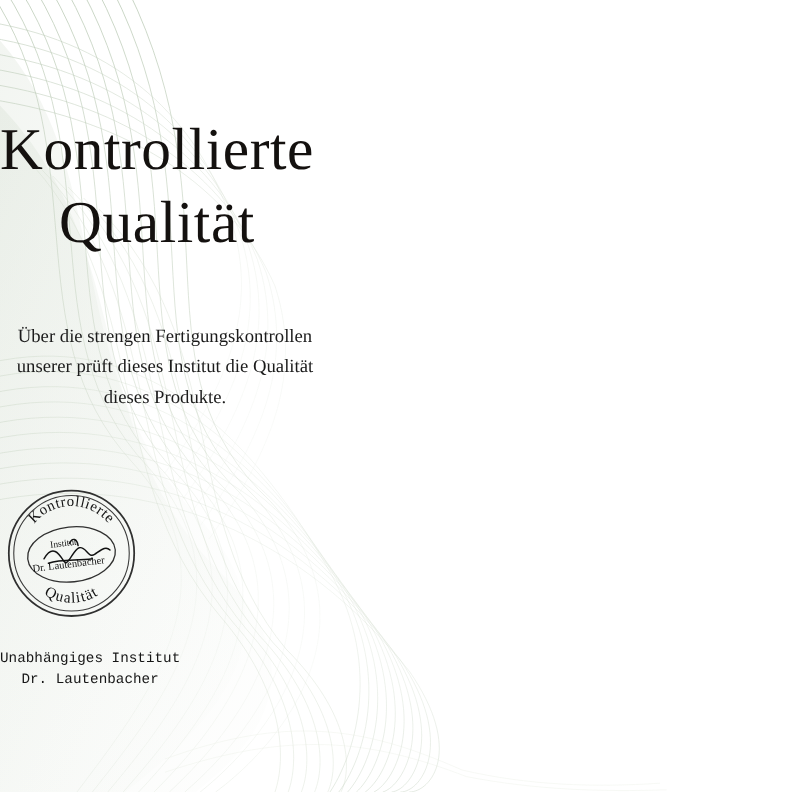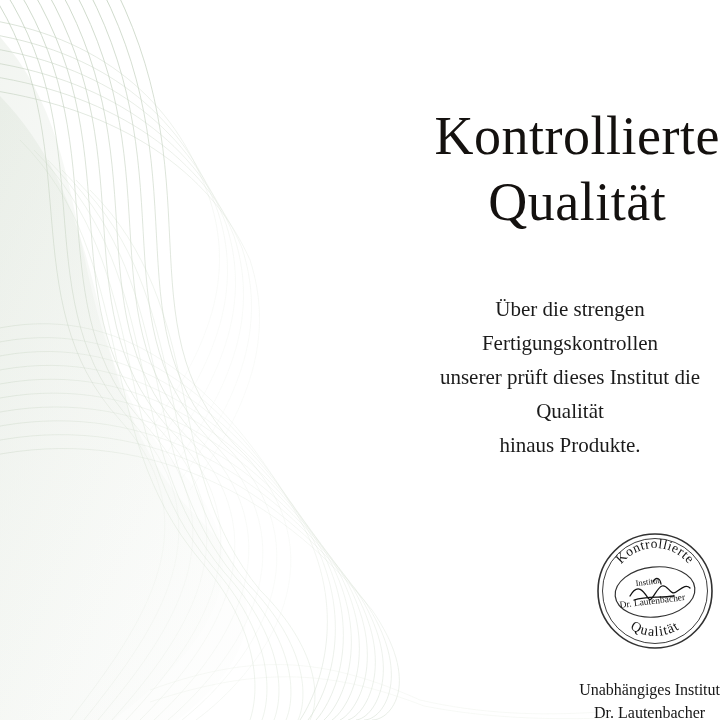"Kontrollierte" .content { align-items: flex-end -> flex-start }
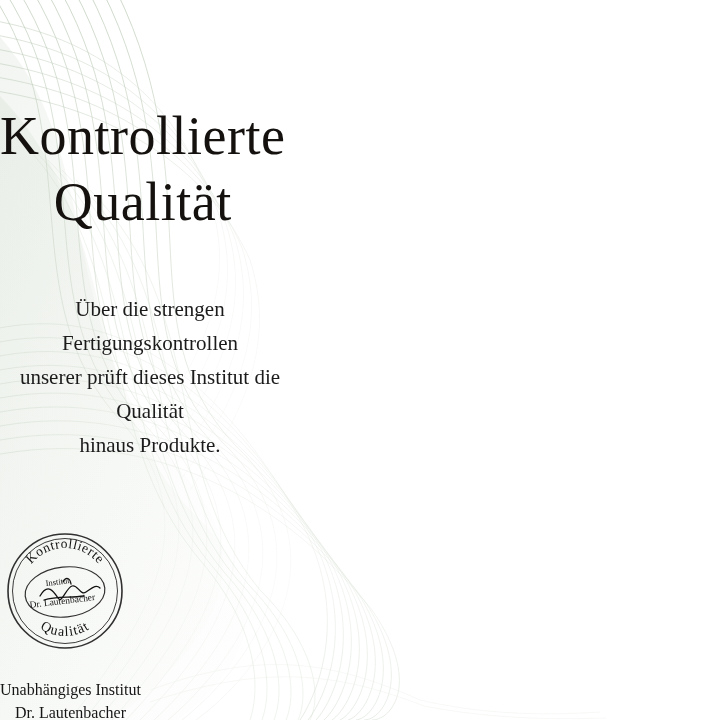"Über die strengen Fertigungskontrollen" .subtext { font-size: 21px -> 17px }
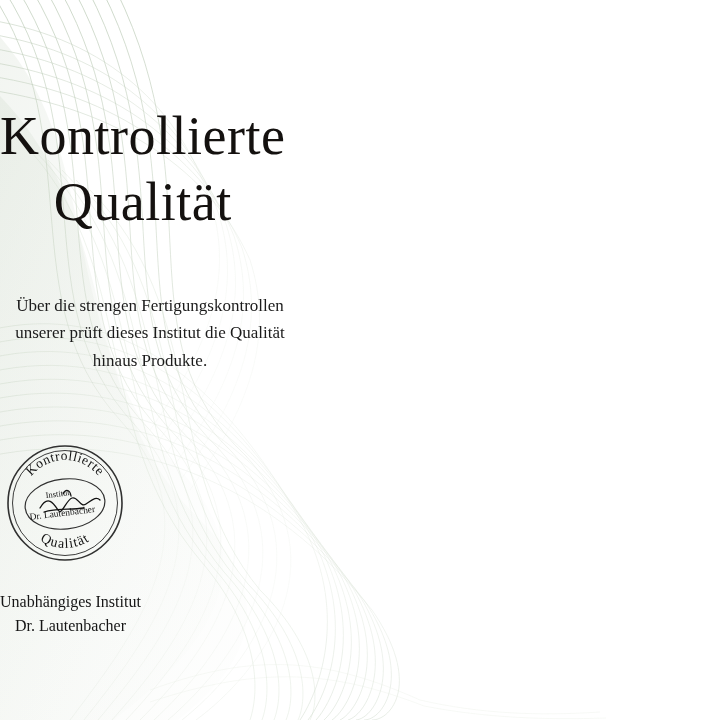"hinaus Produkte." span { text: hinaus -> dieses }
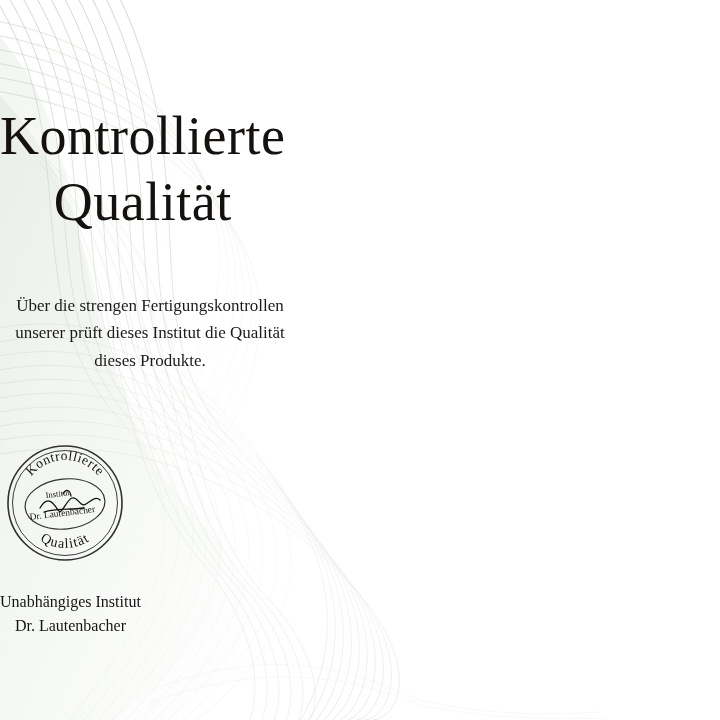"Unabhängiges Institut" .caption { font-family: Liberation Serif, serif -> Liberation Mono, monospace; font-size: 16px -> 13px }
